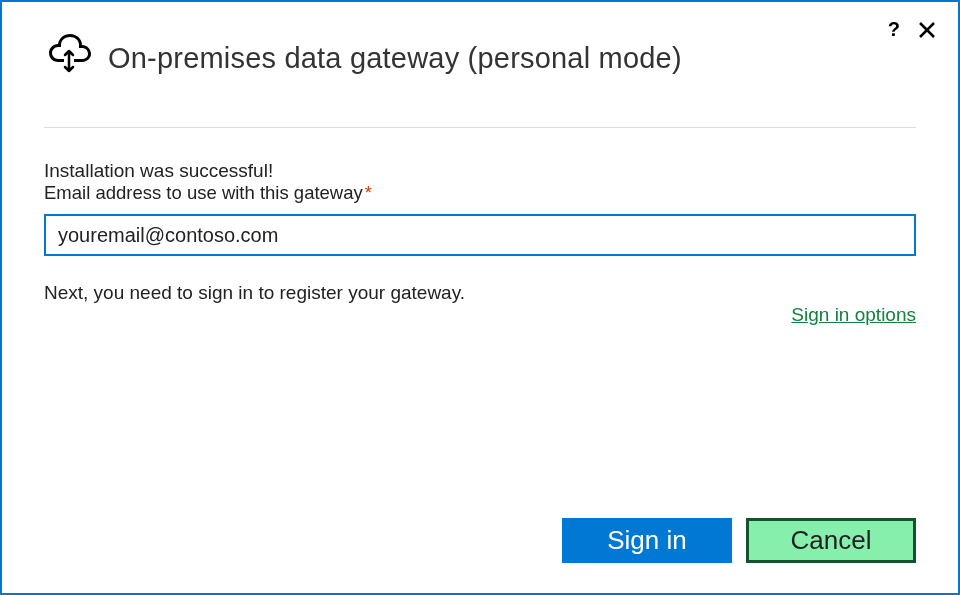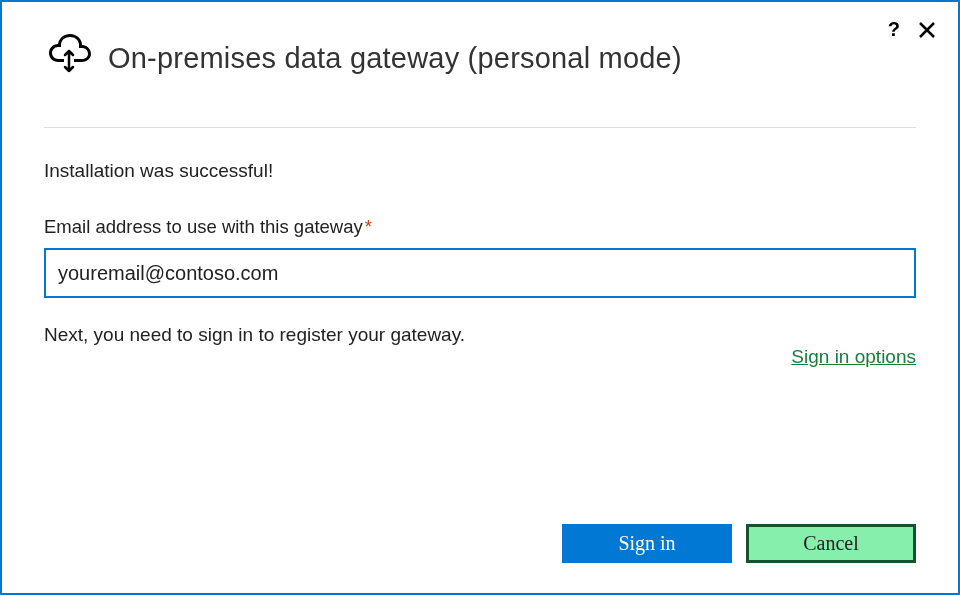"Installation was successful!" .status-message { margin-bottom: 34px -> none }
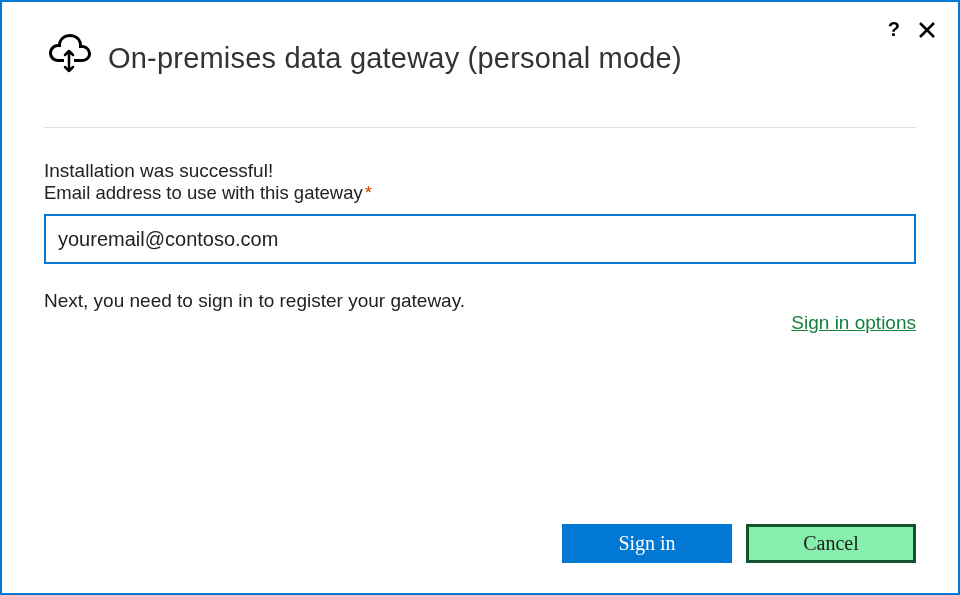"youremail@contoso.com" .email-input { height: 50px -> 42px }
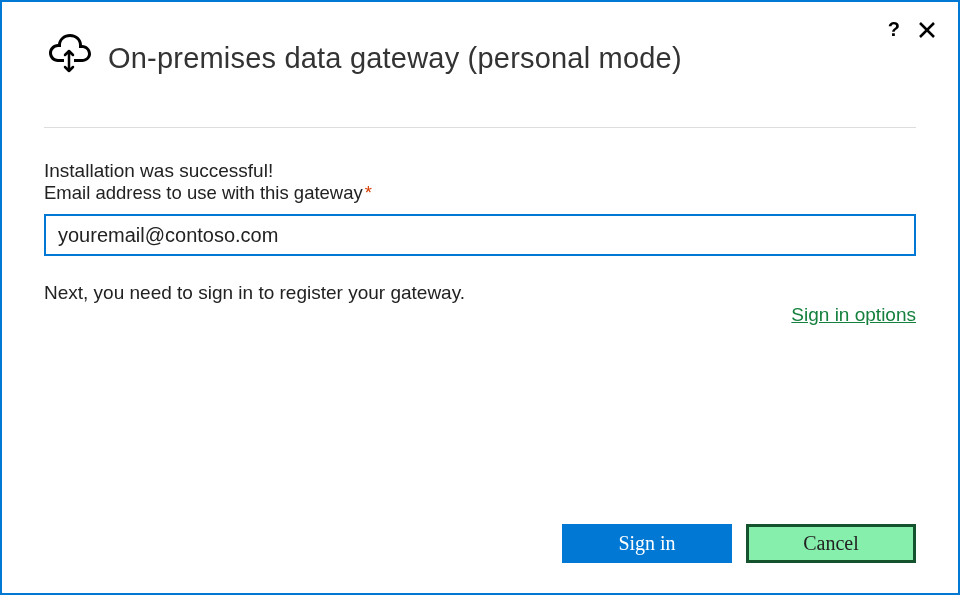"Sign in" .btn { font-family: Liberation Serif, serif -> Liberation Sans, sans-serif; font-size: 20px -> 26px; height: 39px -> 45px }
